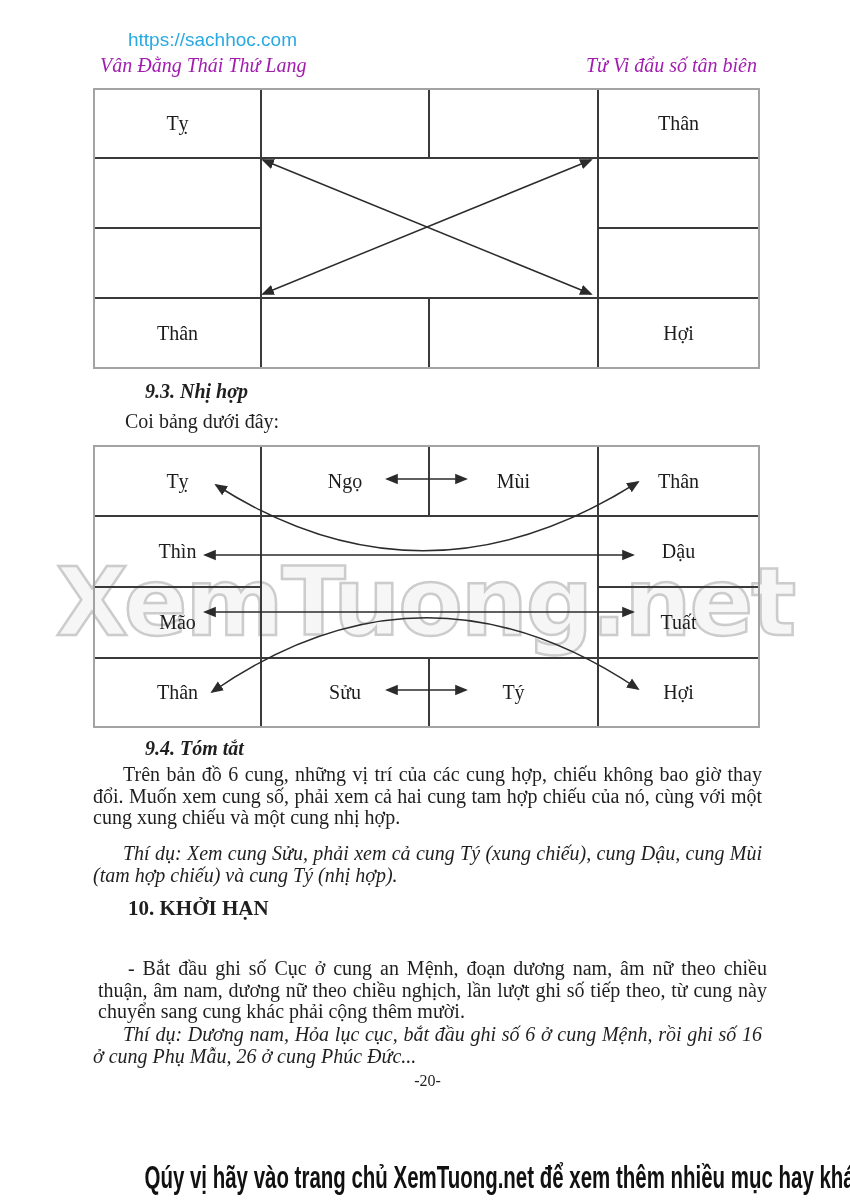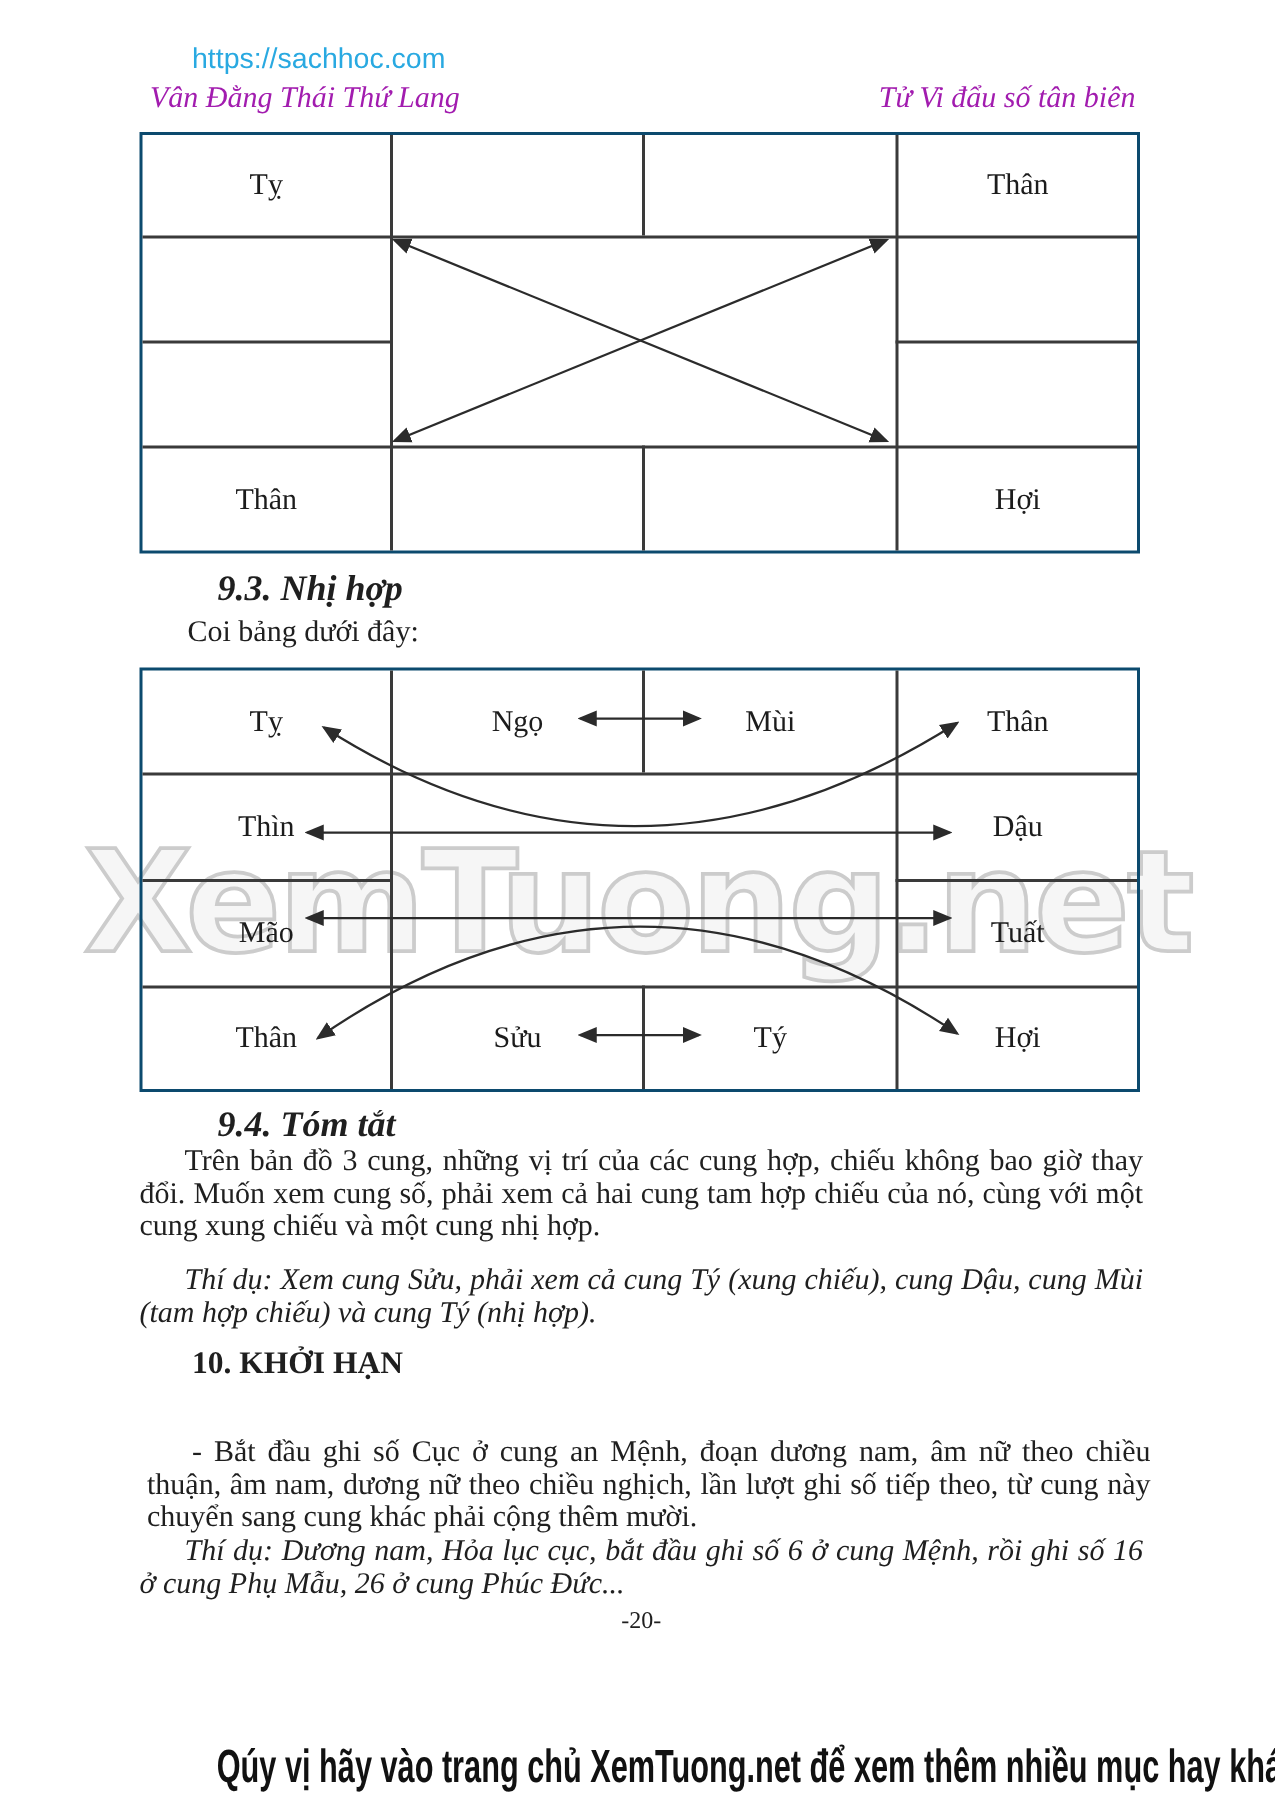"Tỵ" .tbl { border: 2px solid #0c4a6e -> 2px solid #a3a3a3 }
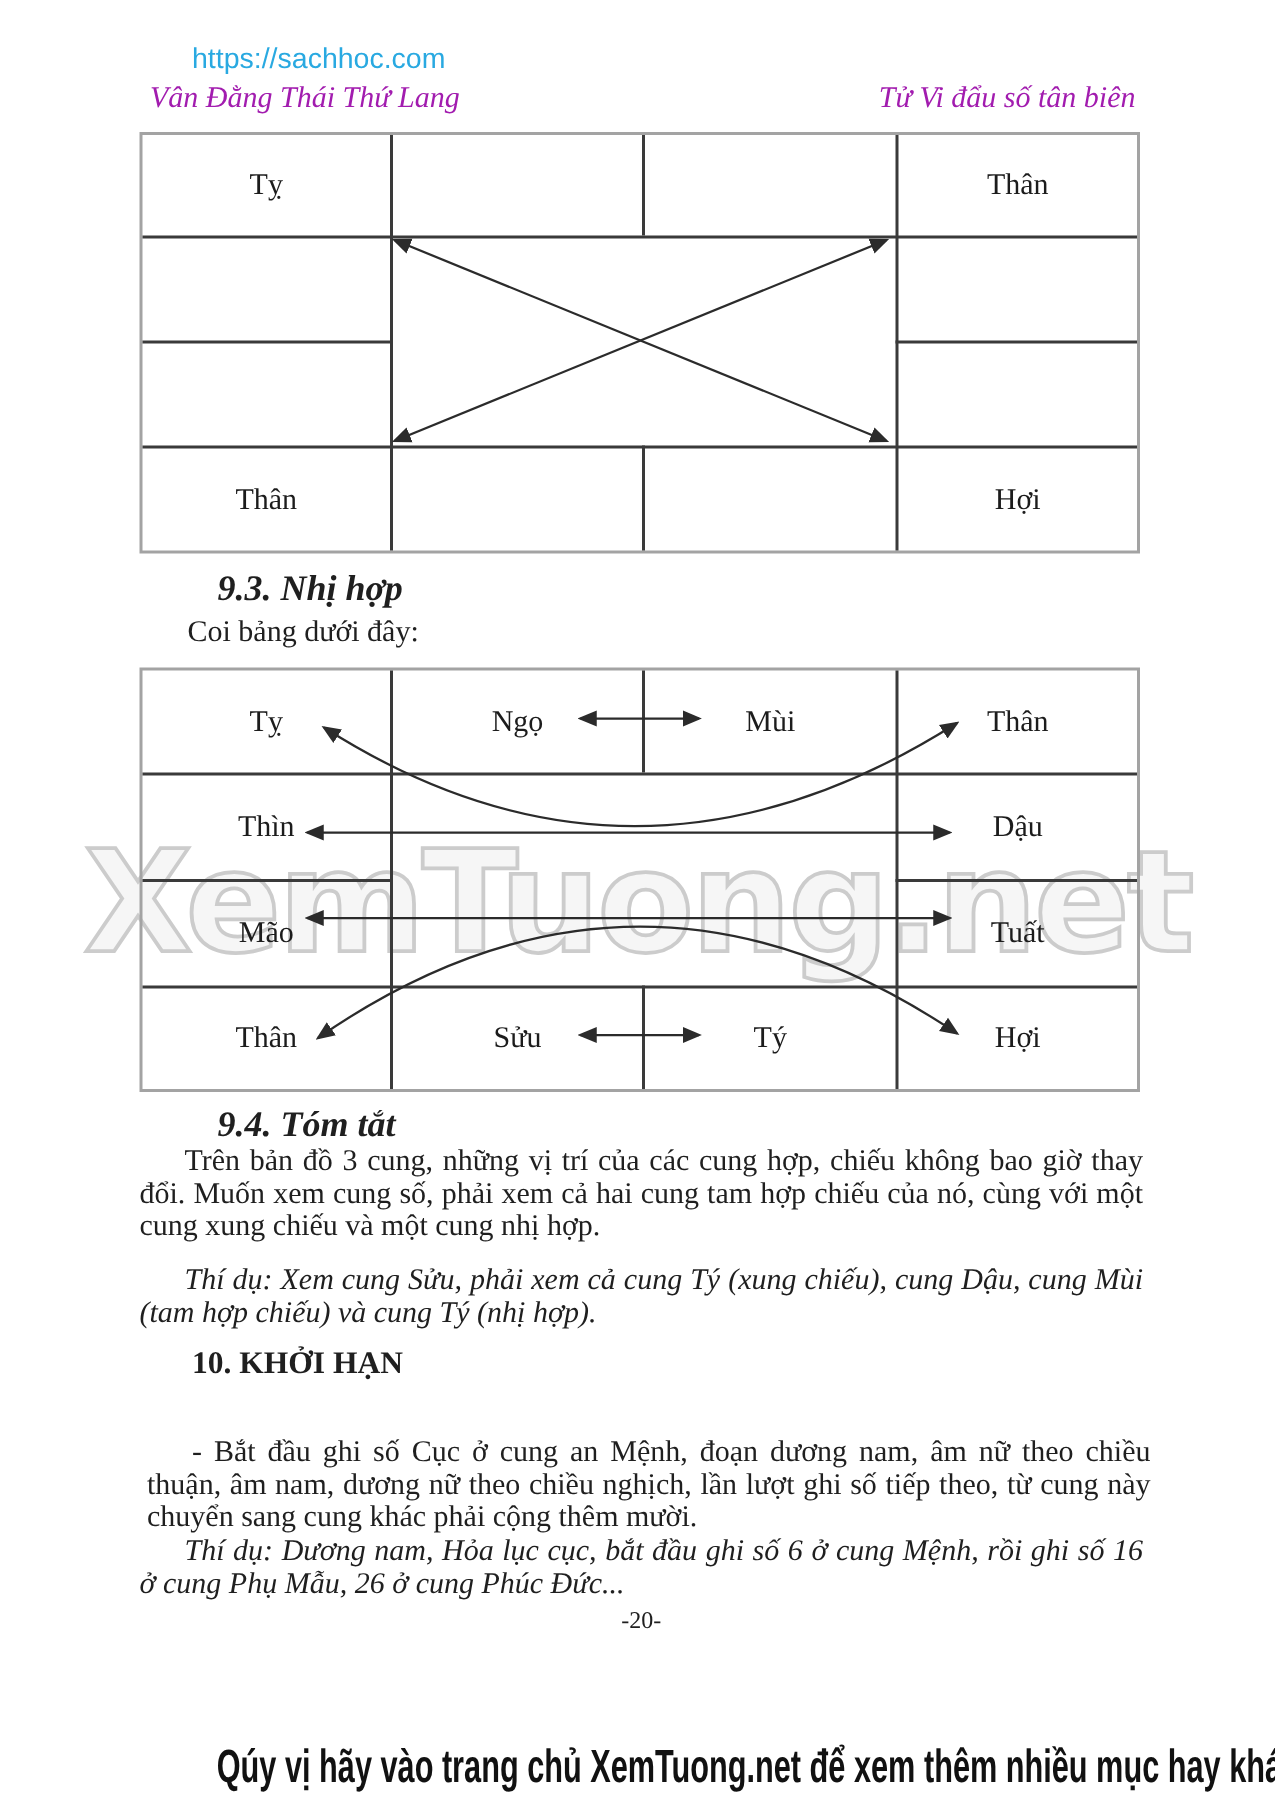"9.3. Nhị hợp" .heading-ib { font-size: 24px -> 20px }
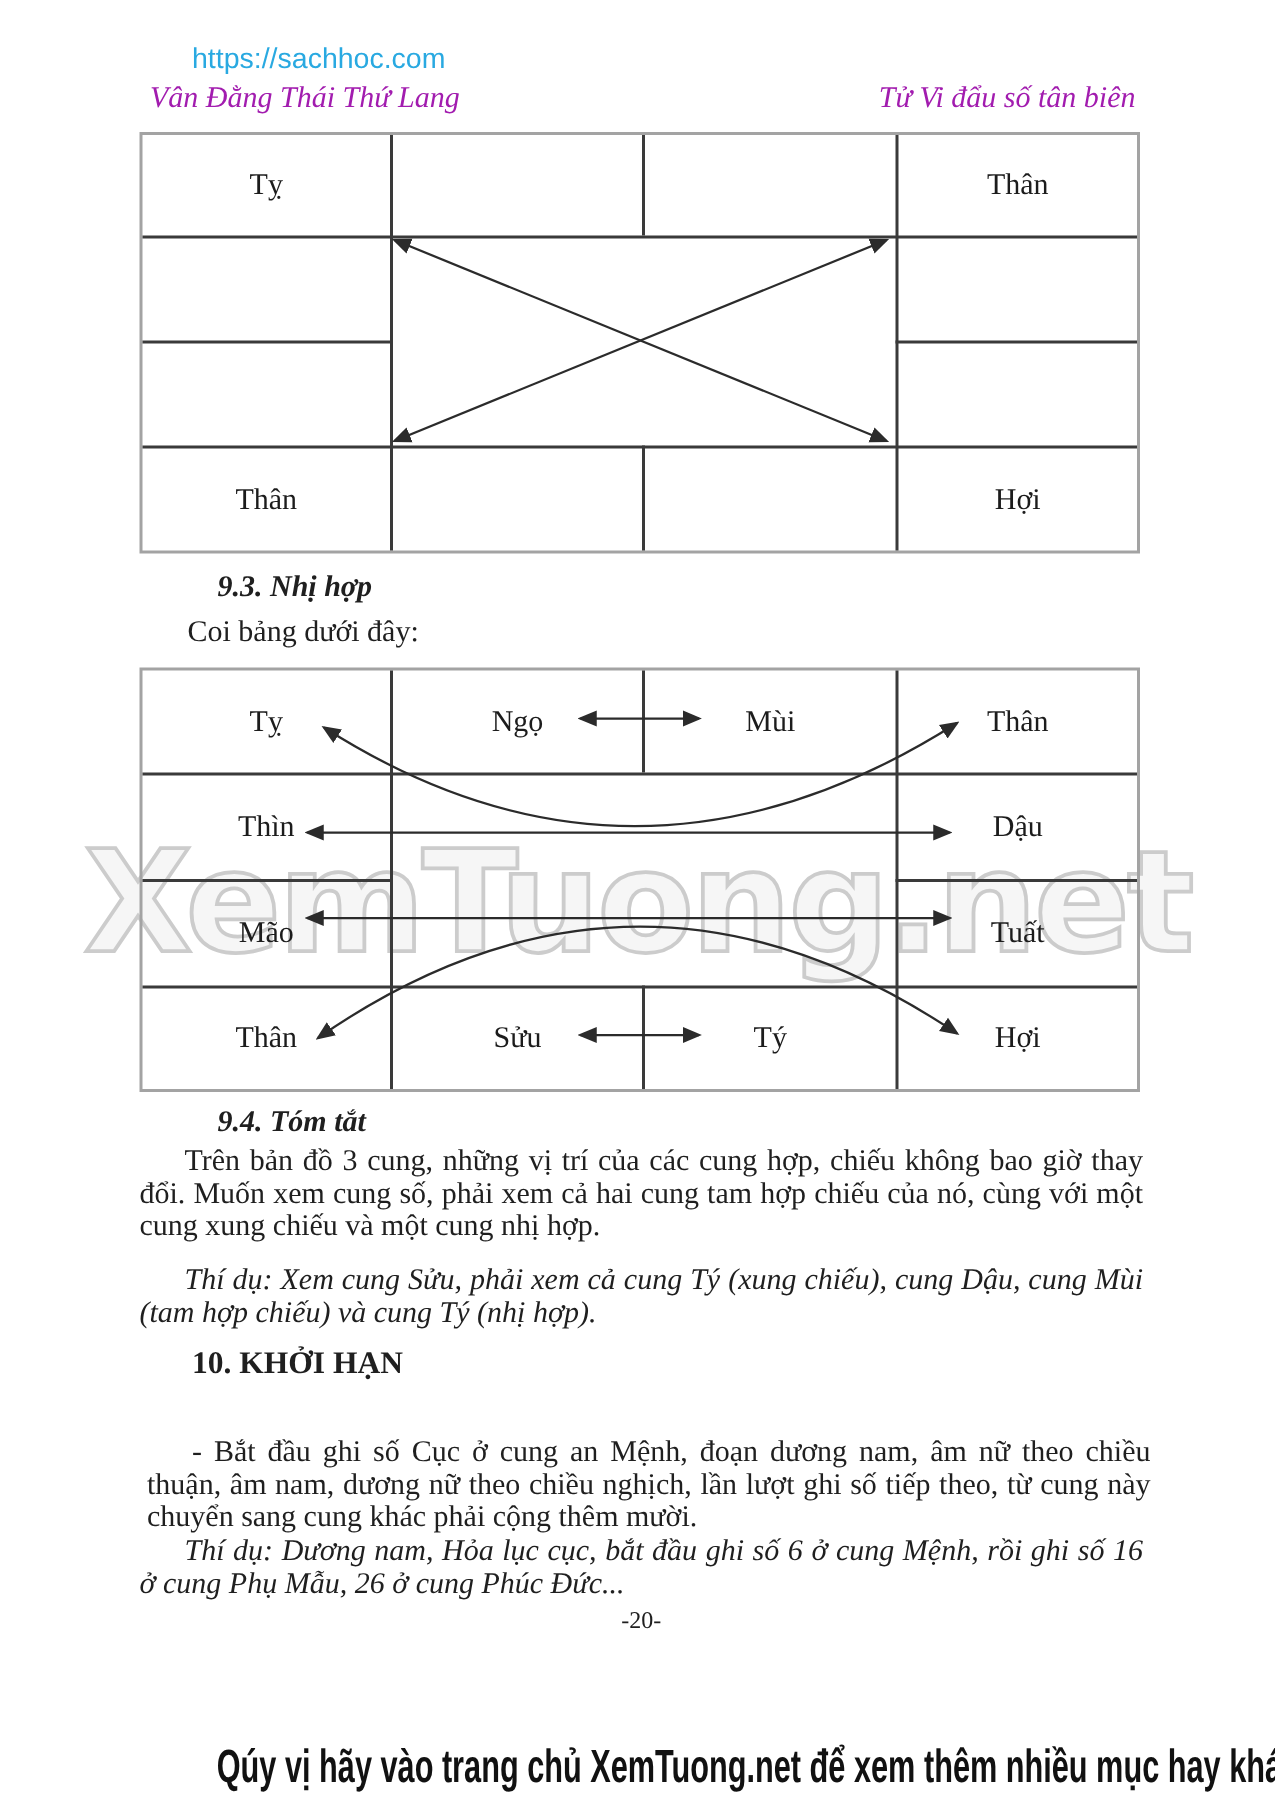"Trên bản đồ 3 cung," div.abs { text: 3 -> 6 }
